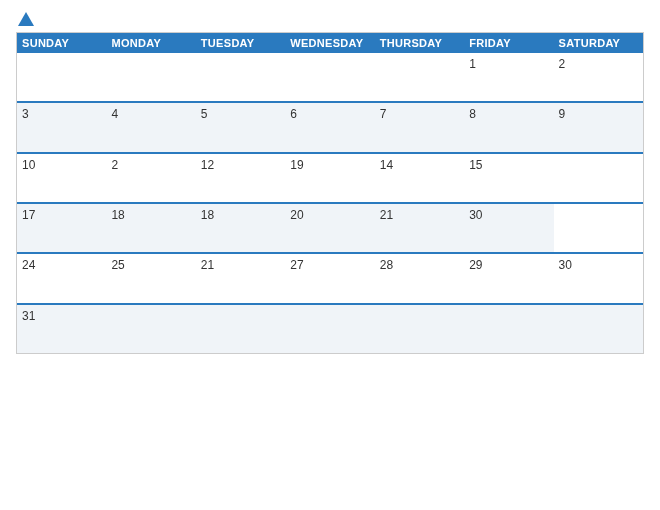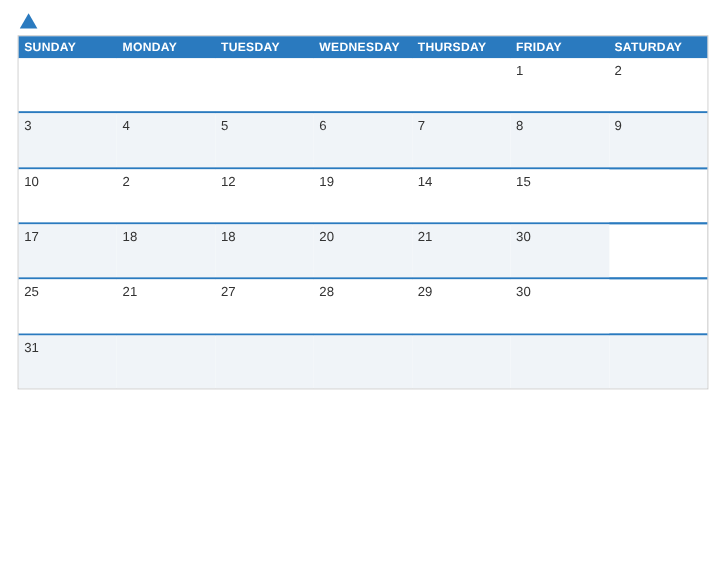"24" div.day-cell { html: none -> <div><span>24</span></div> }
